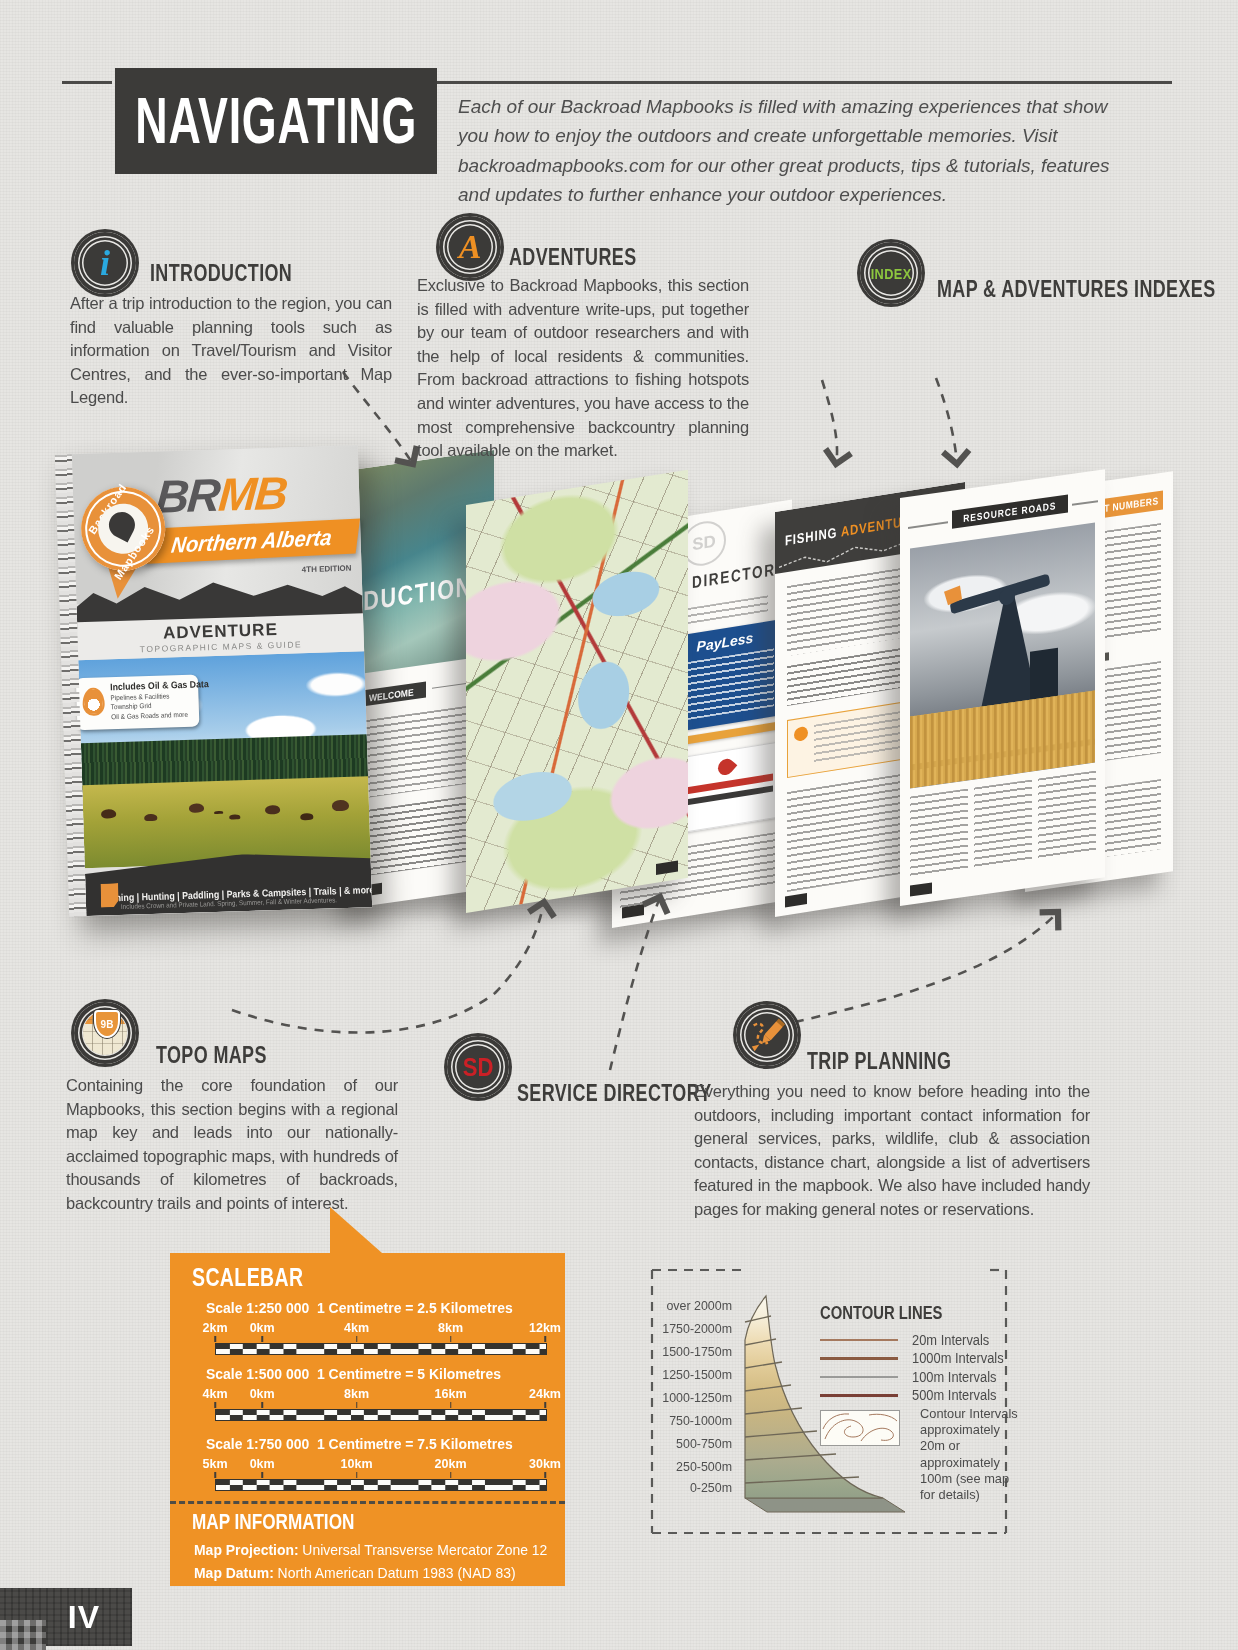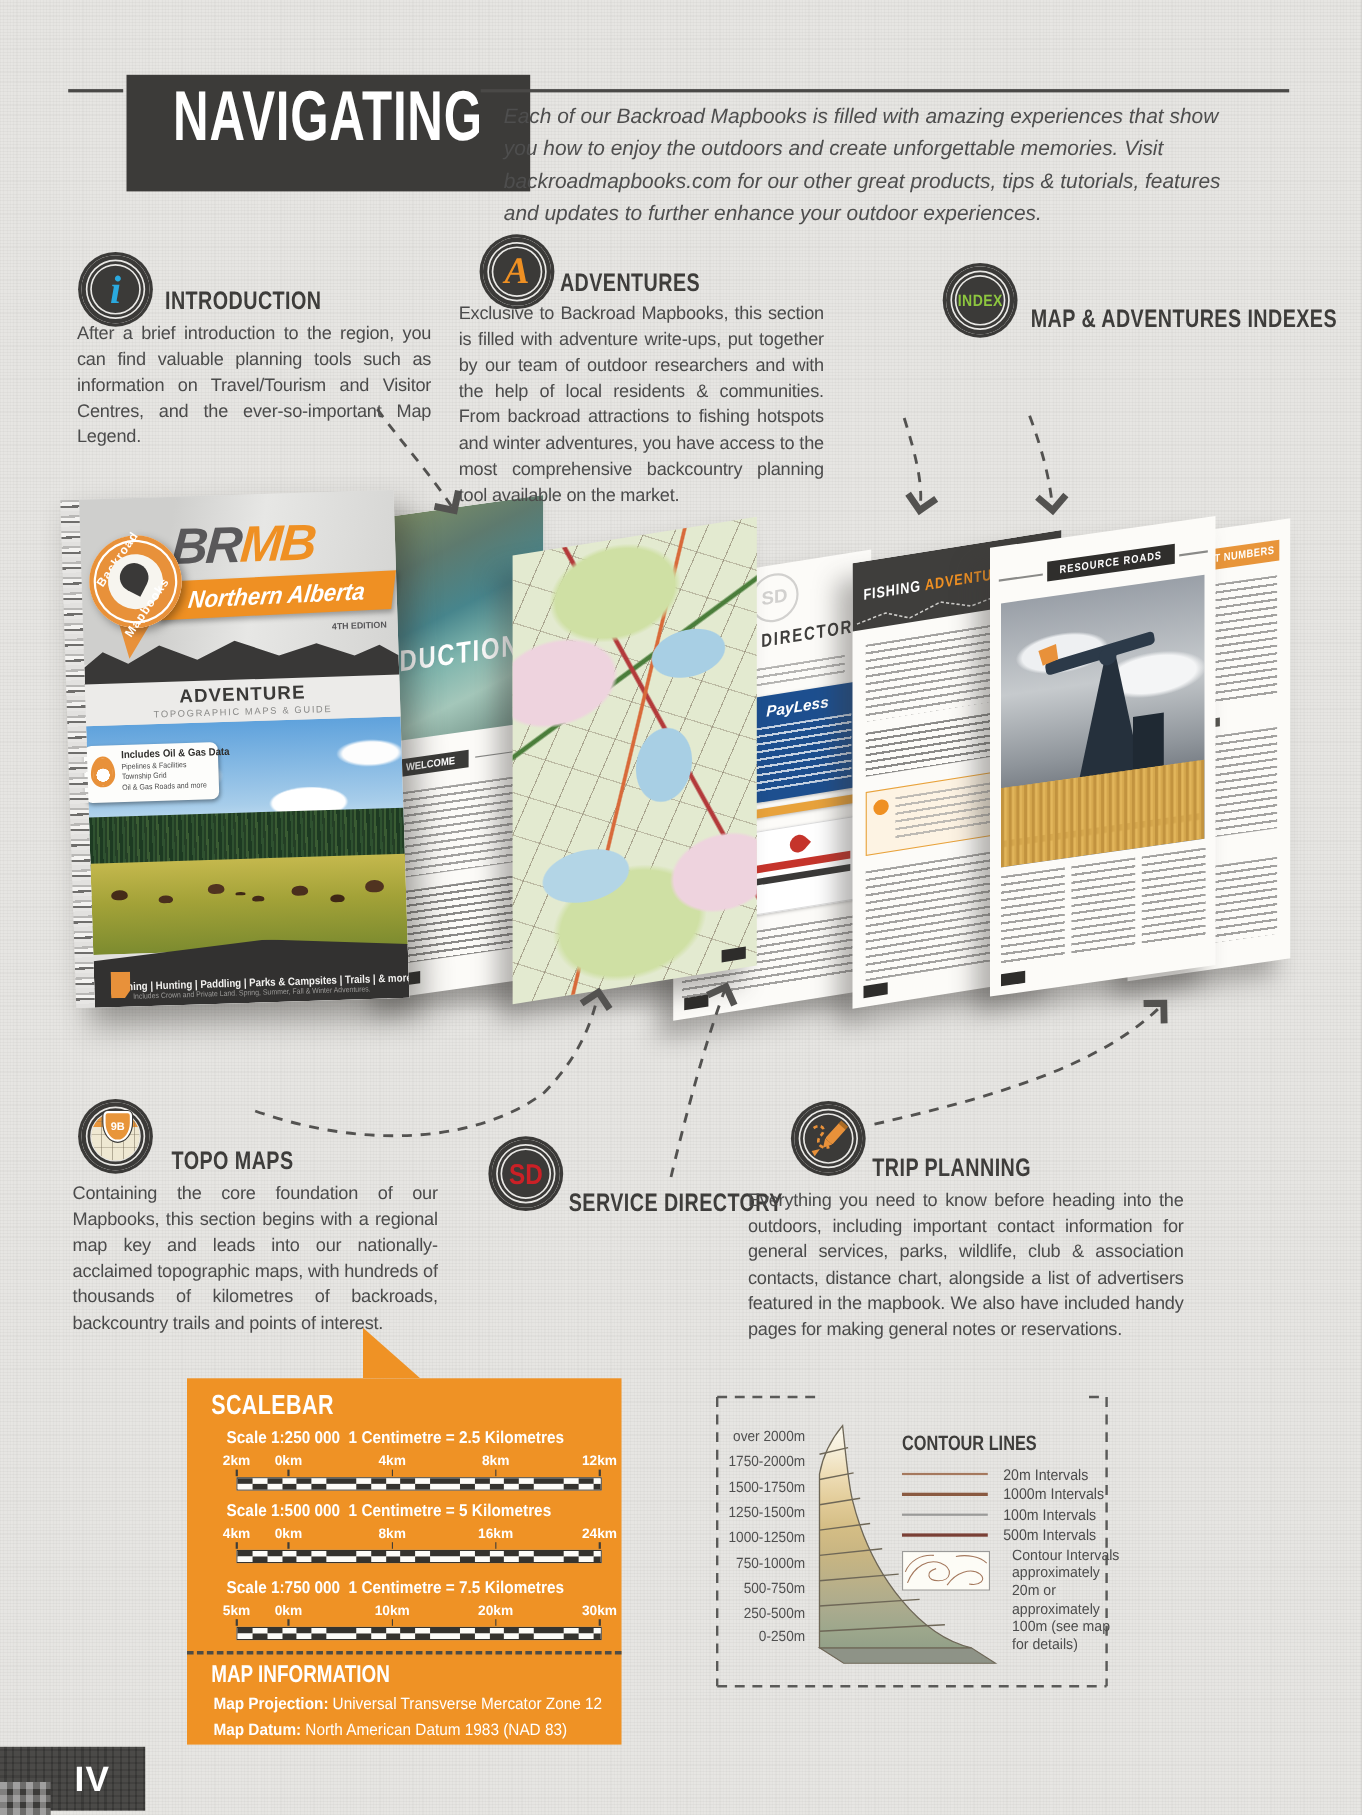"NAVIGATING" .title-box { align-items: none -> center; width: 367px -> 322px }
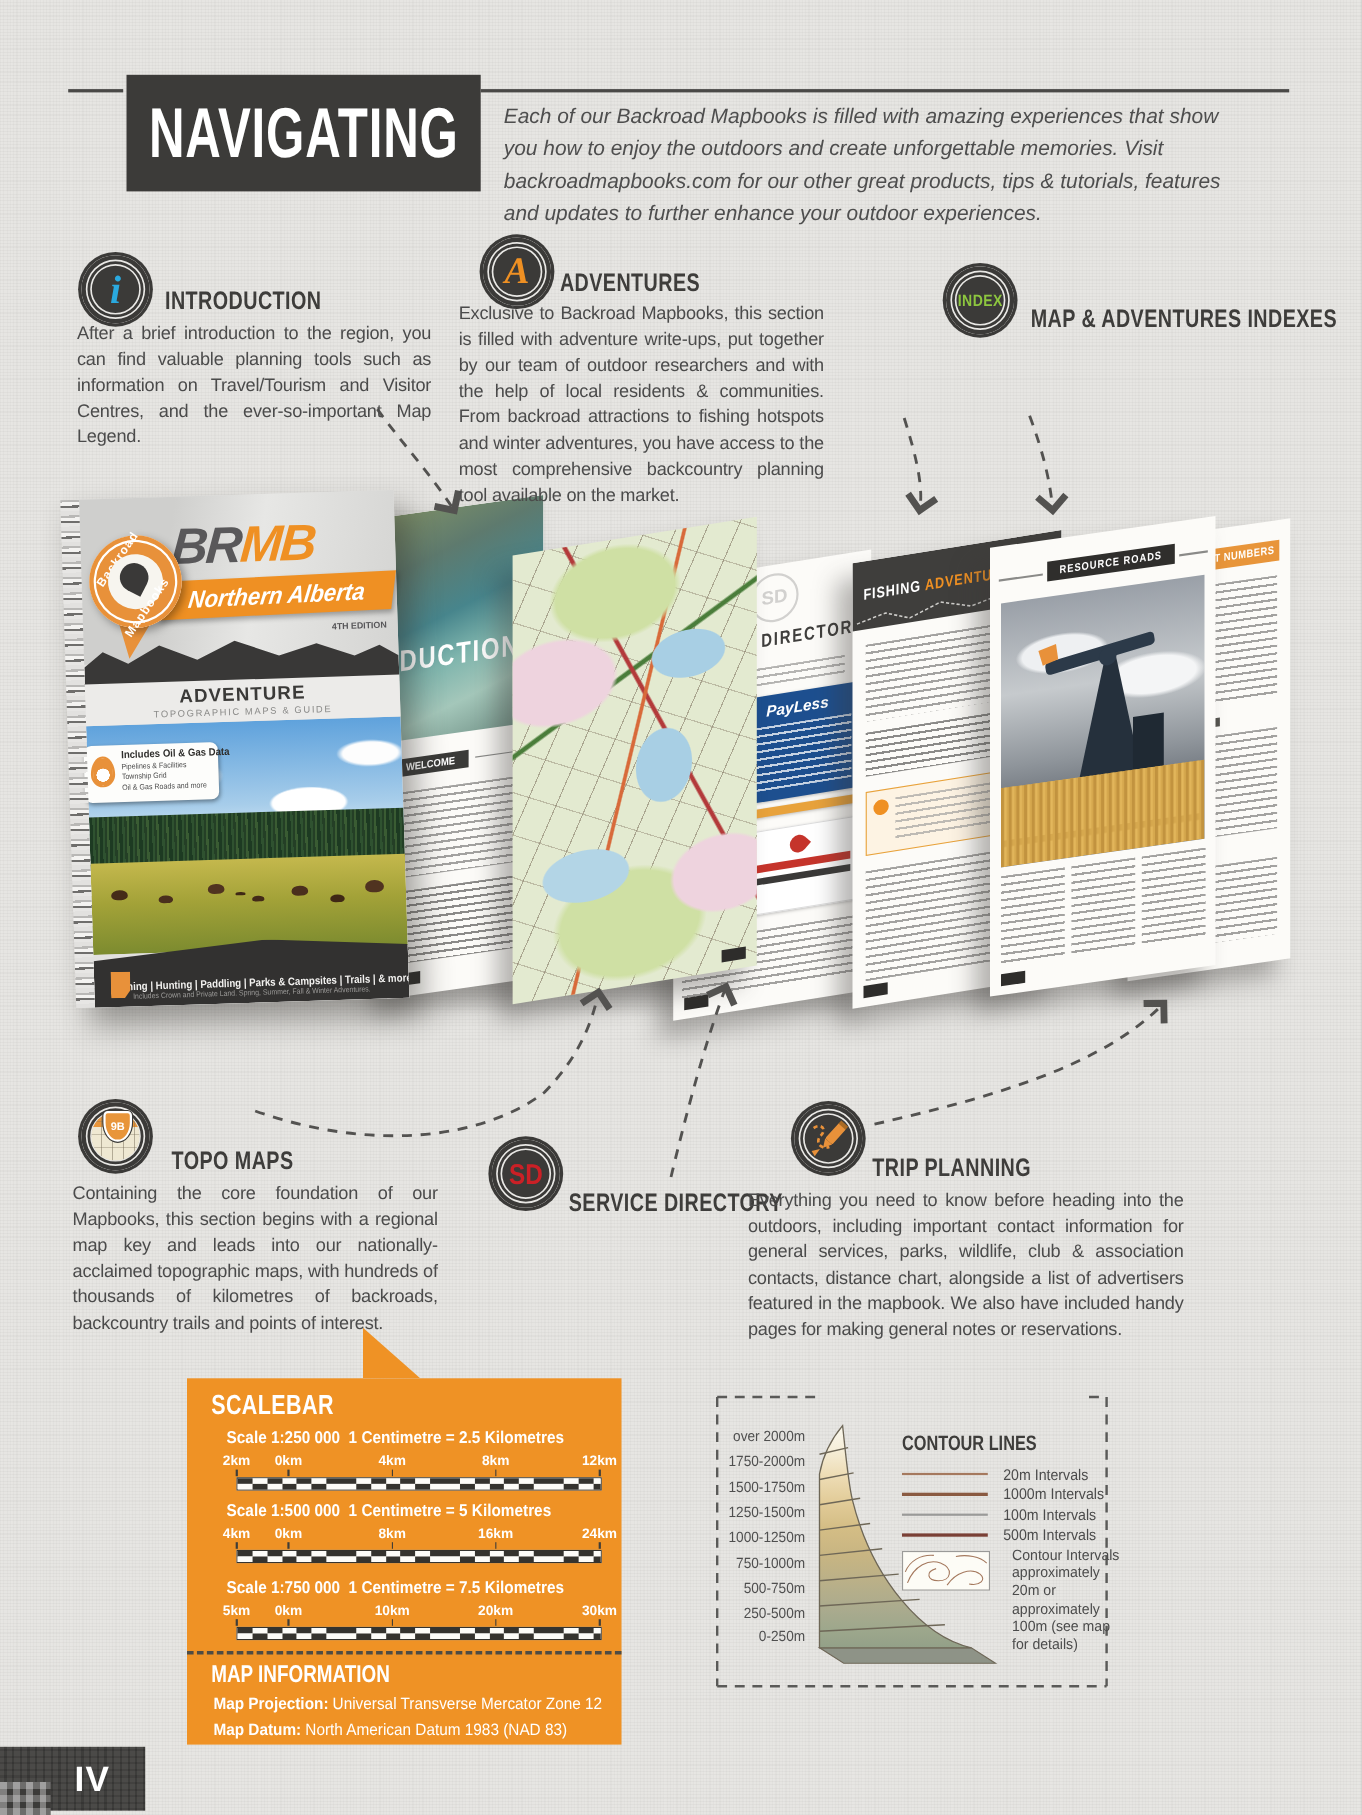"After a brief introduction to" p.fbody { text: brief -> trip }
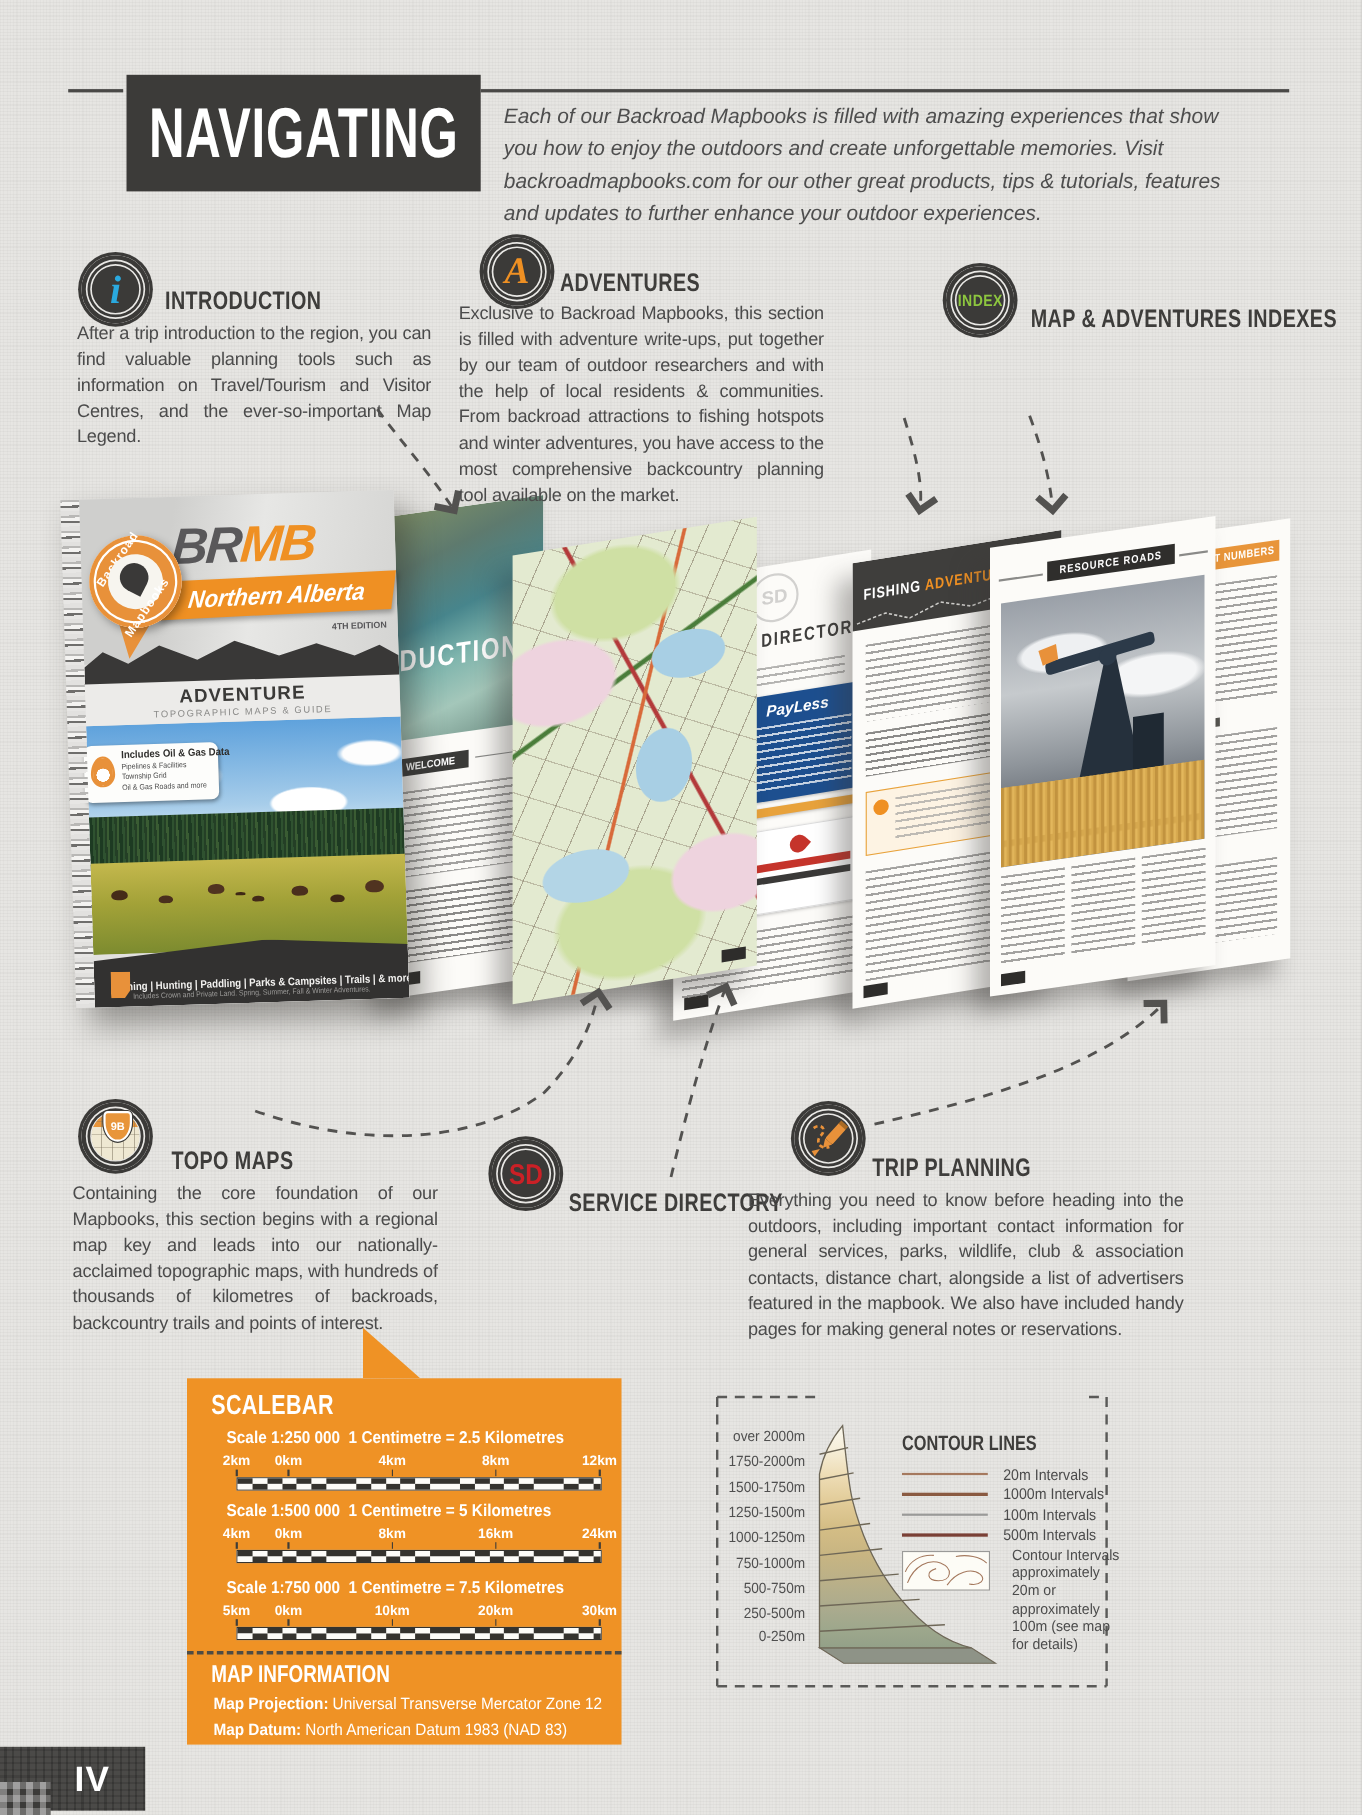"TRIP PLANNING" div.abs { left: 678px -> 692px }
